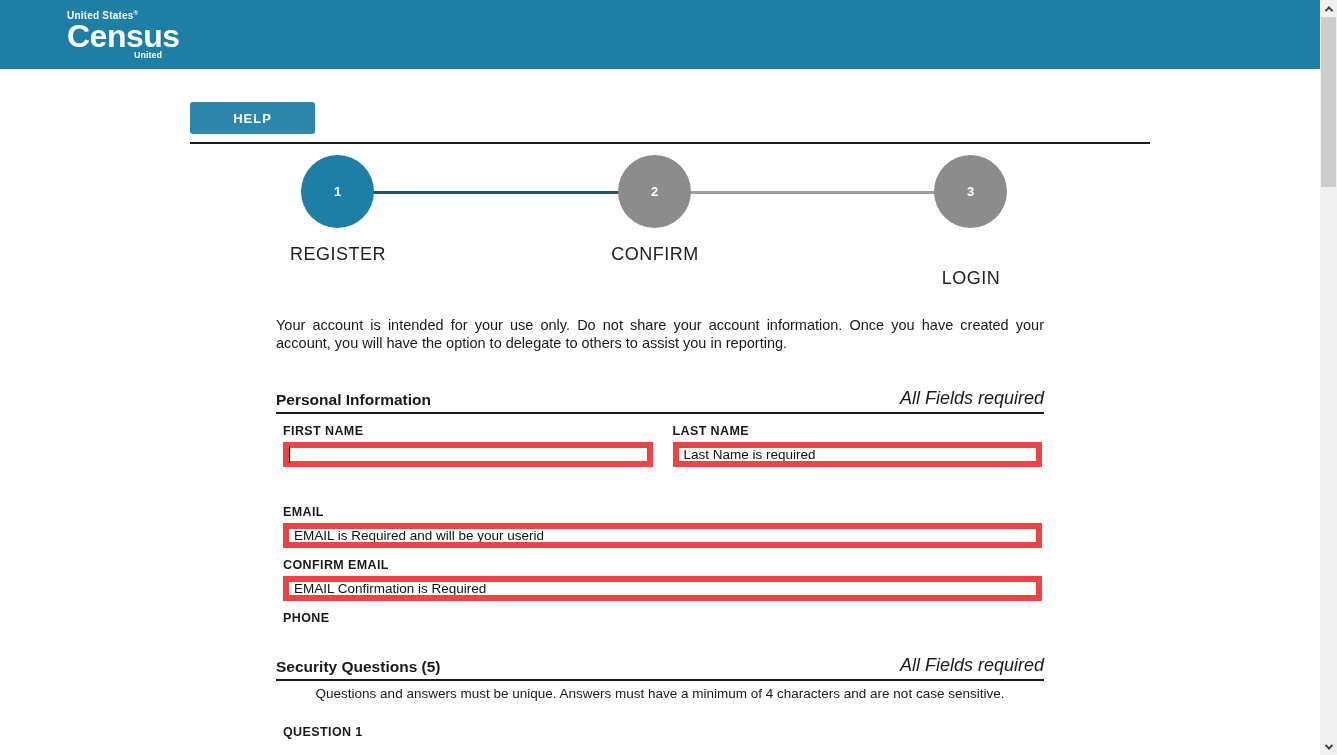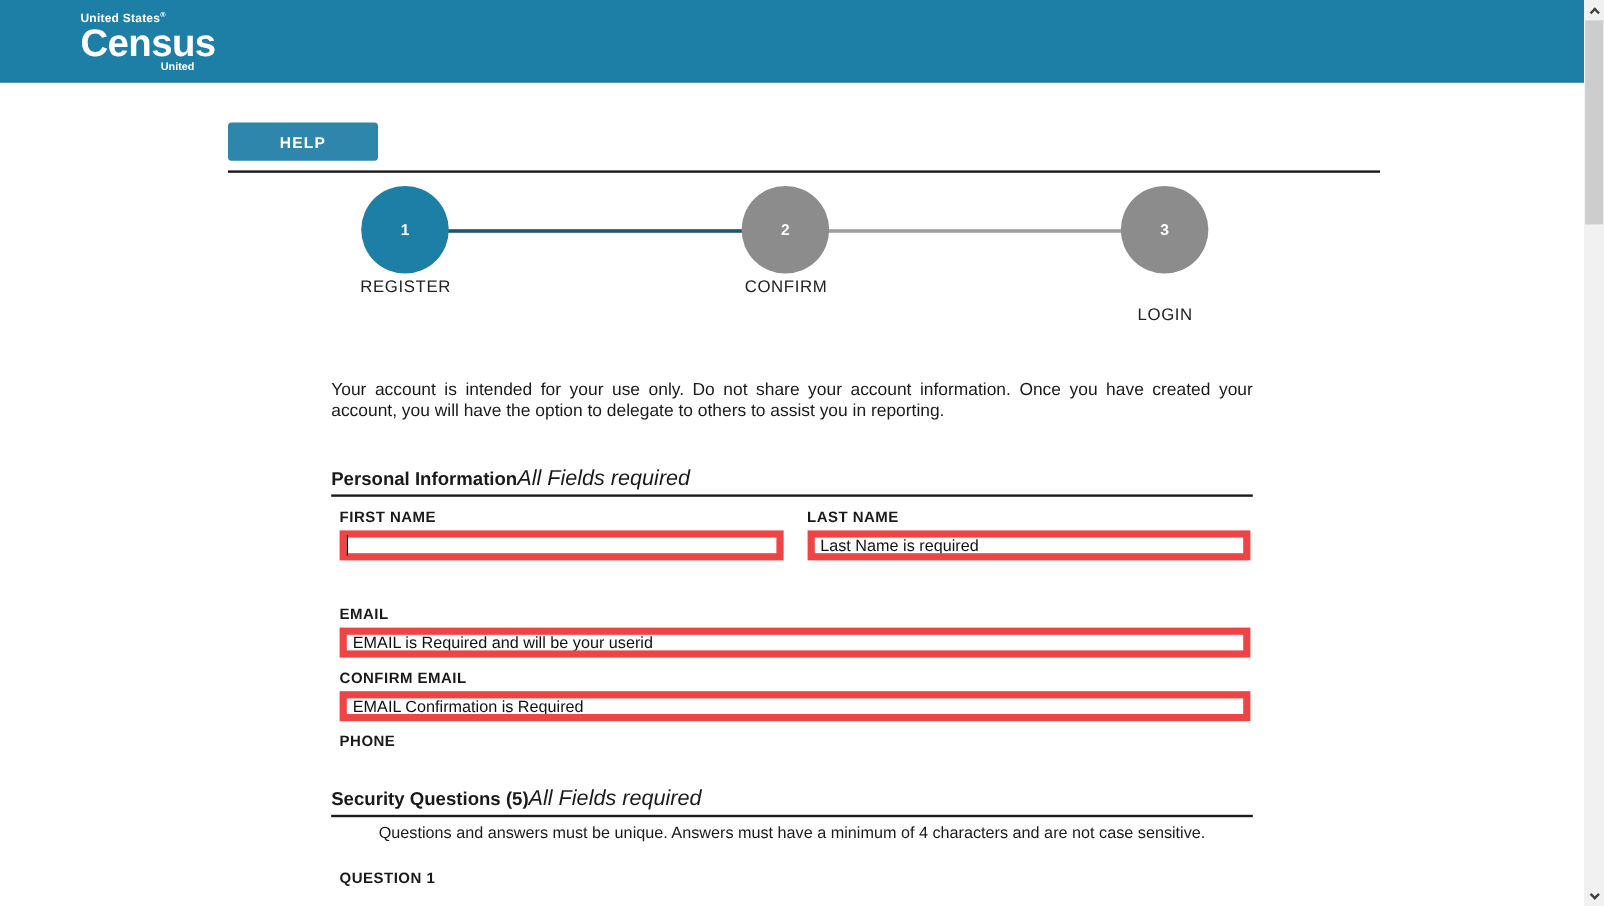"REGISTER" .step-label { font-size: 14px -> 18px; top: 76px -> 90px }
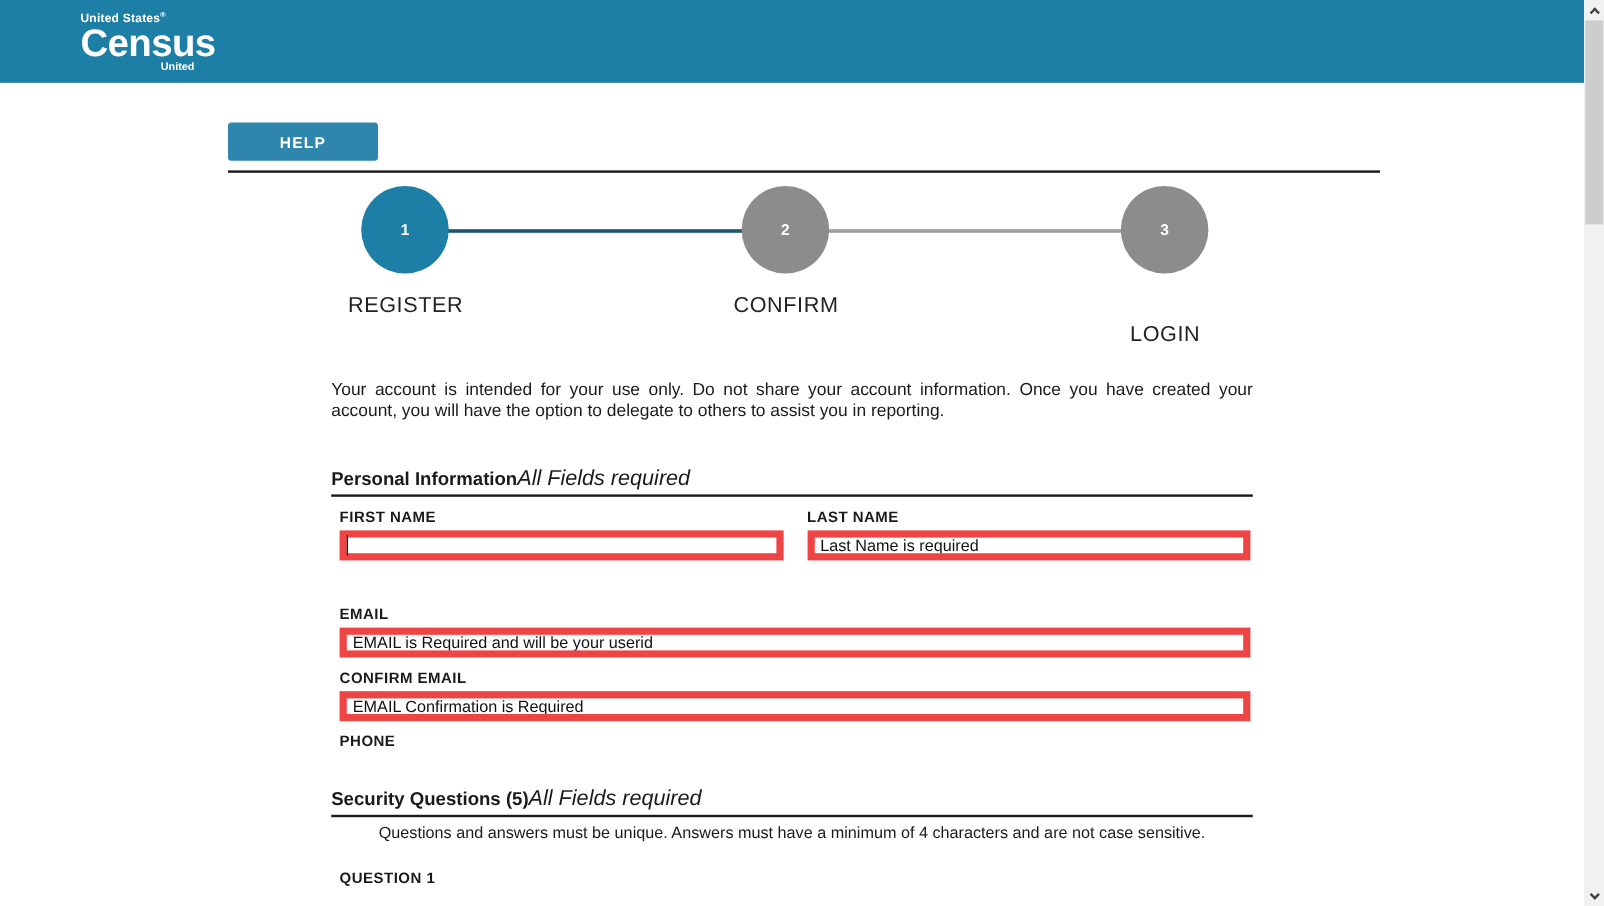"Personal Information" .section-head { justify-content: none -> space-between }
